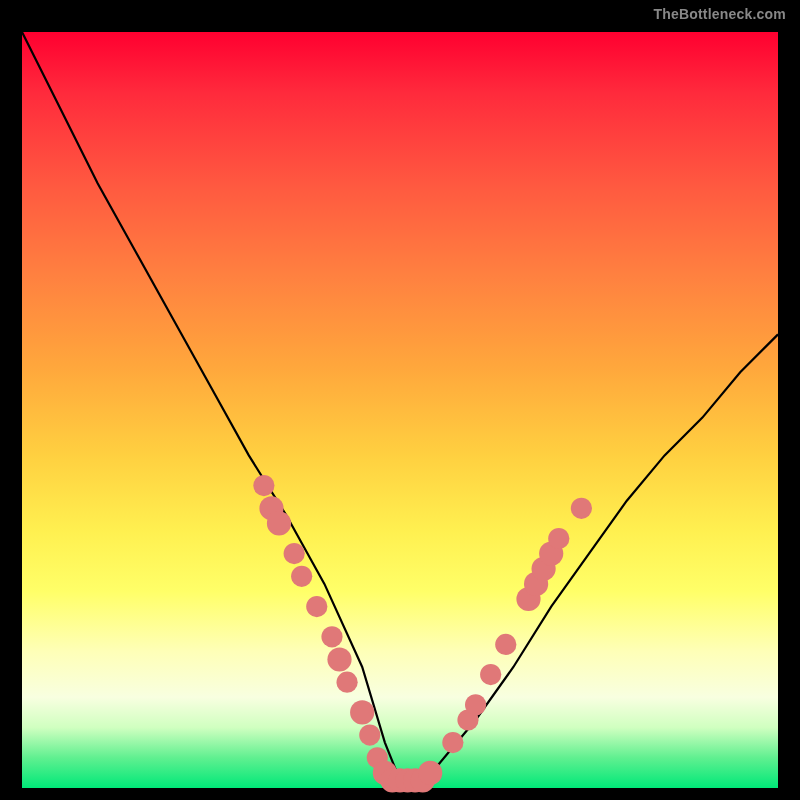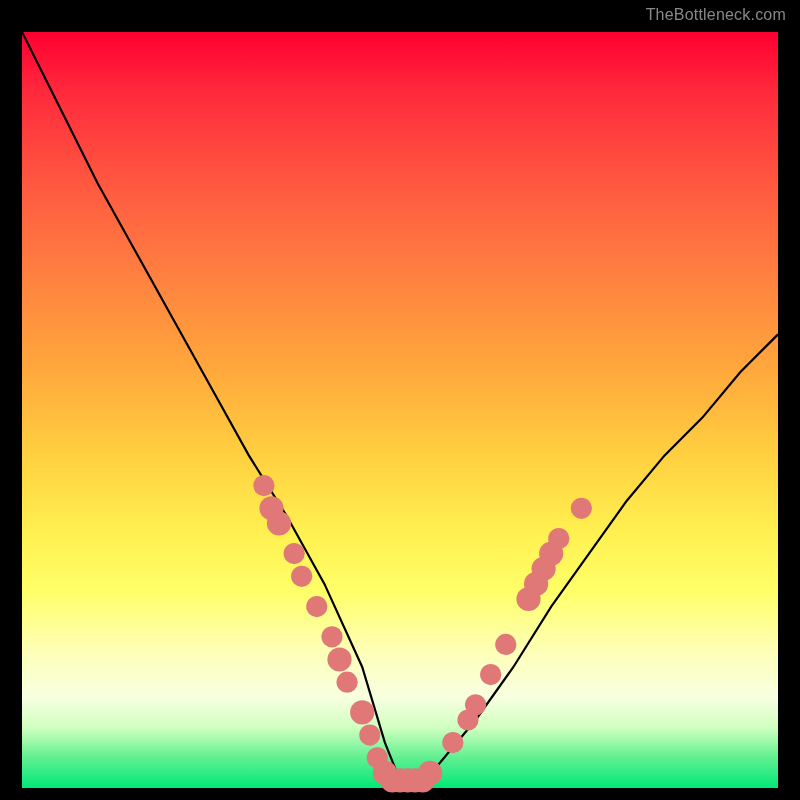"TheBottleneck.com" .watermark { font-size: 16px -> 14px; font-weight: 400 -> 700 }
